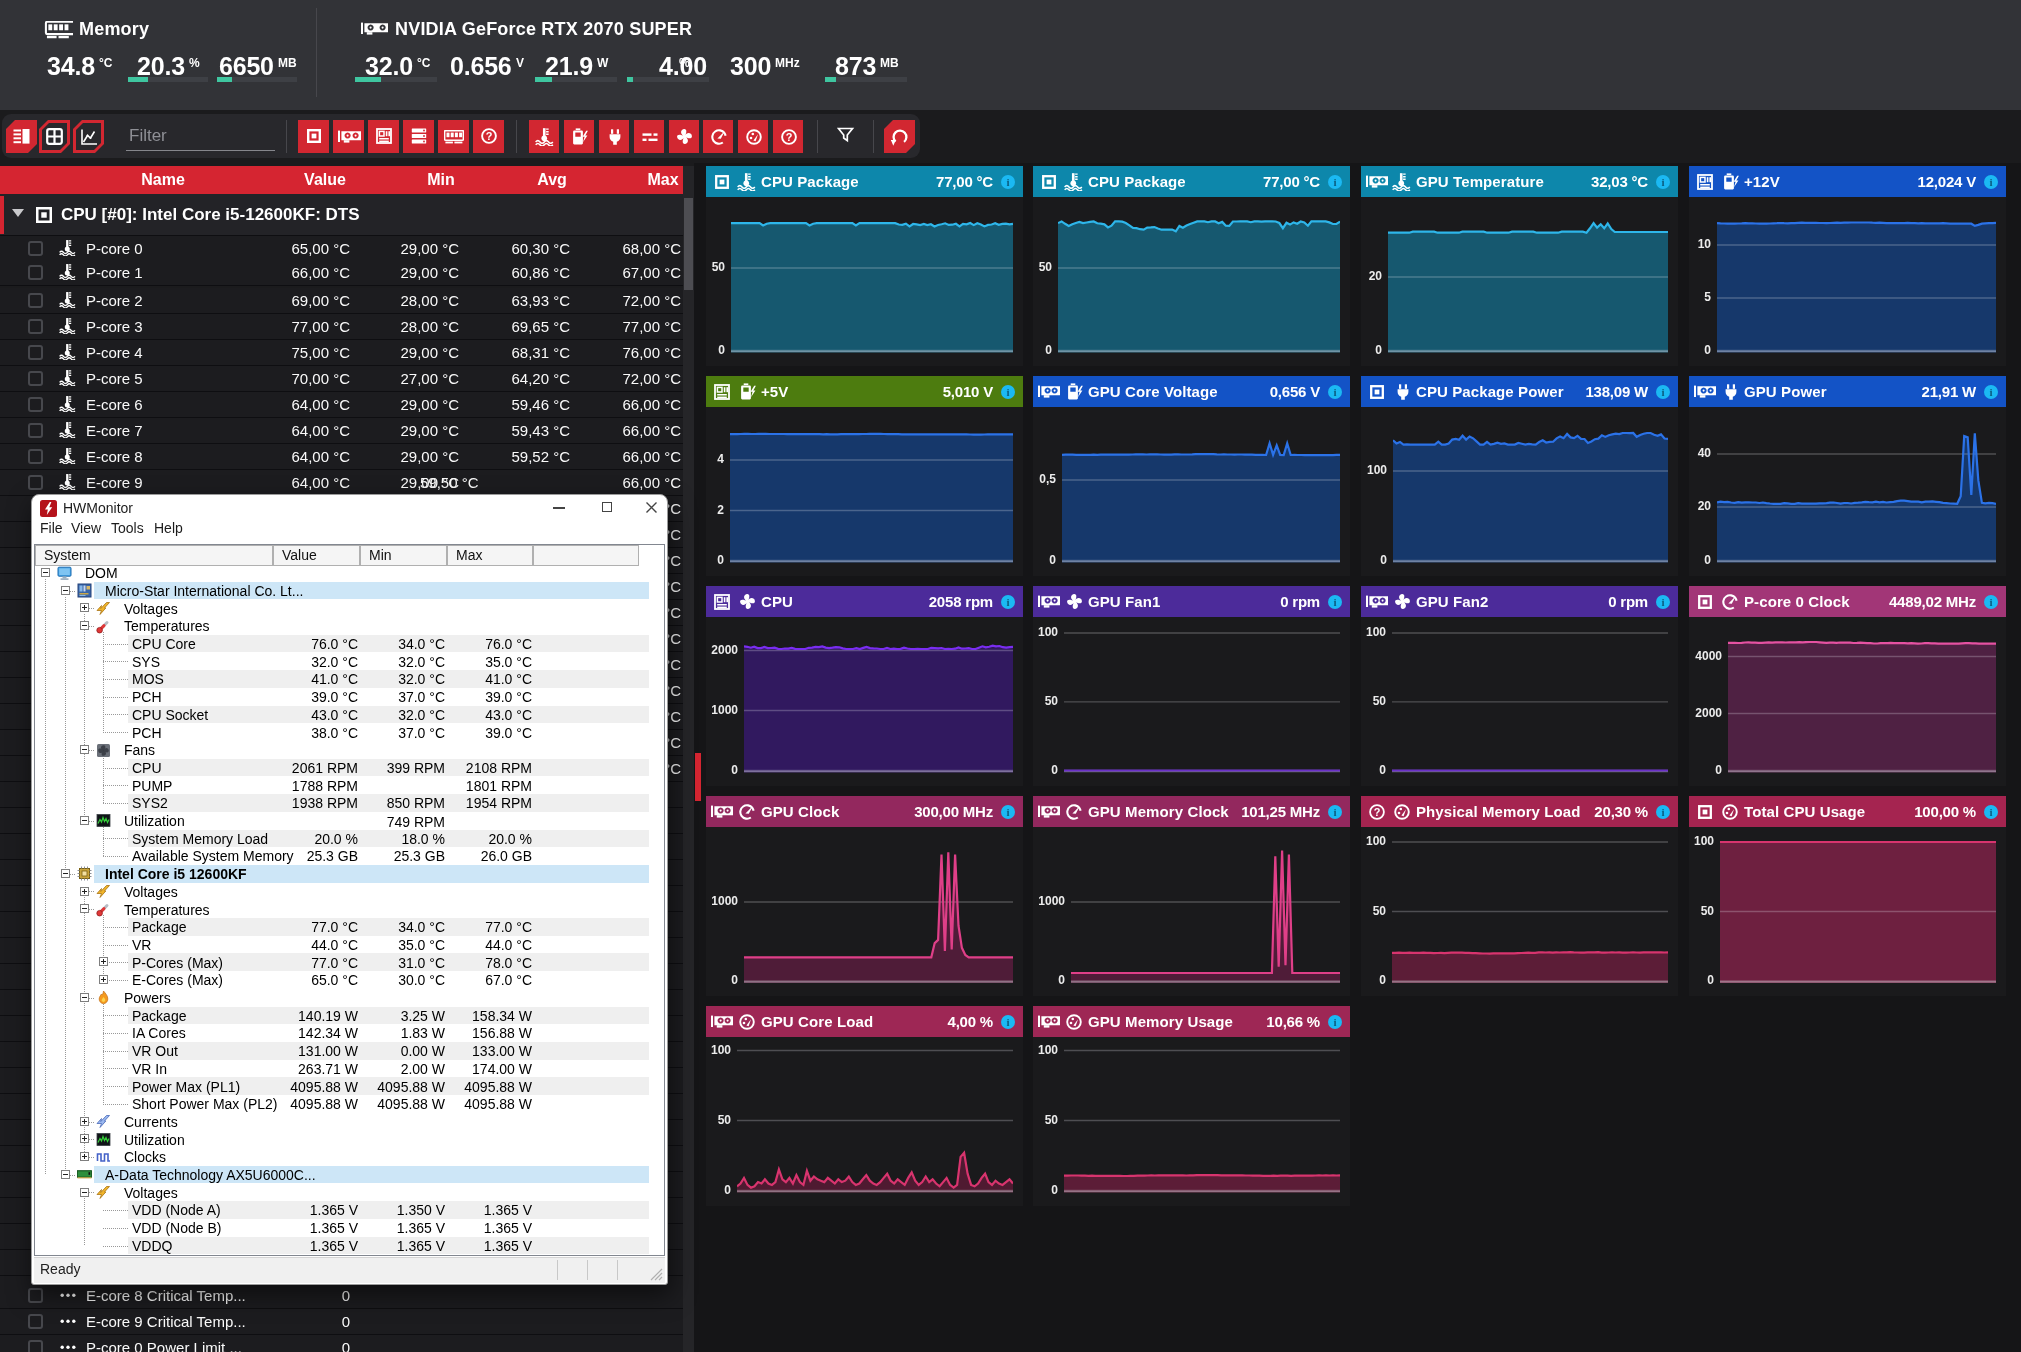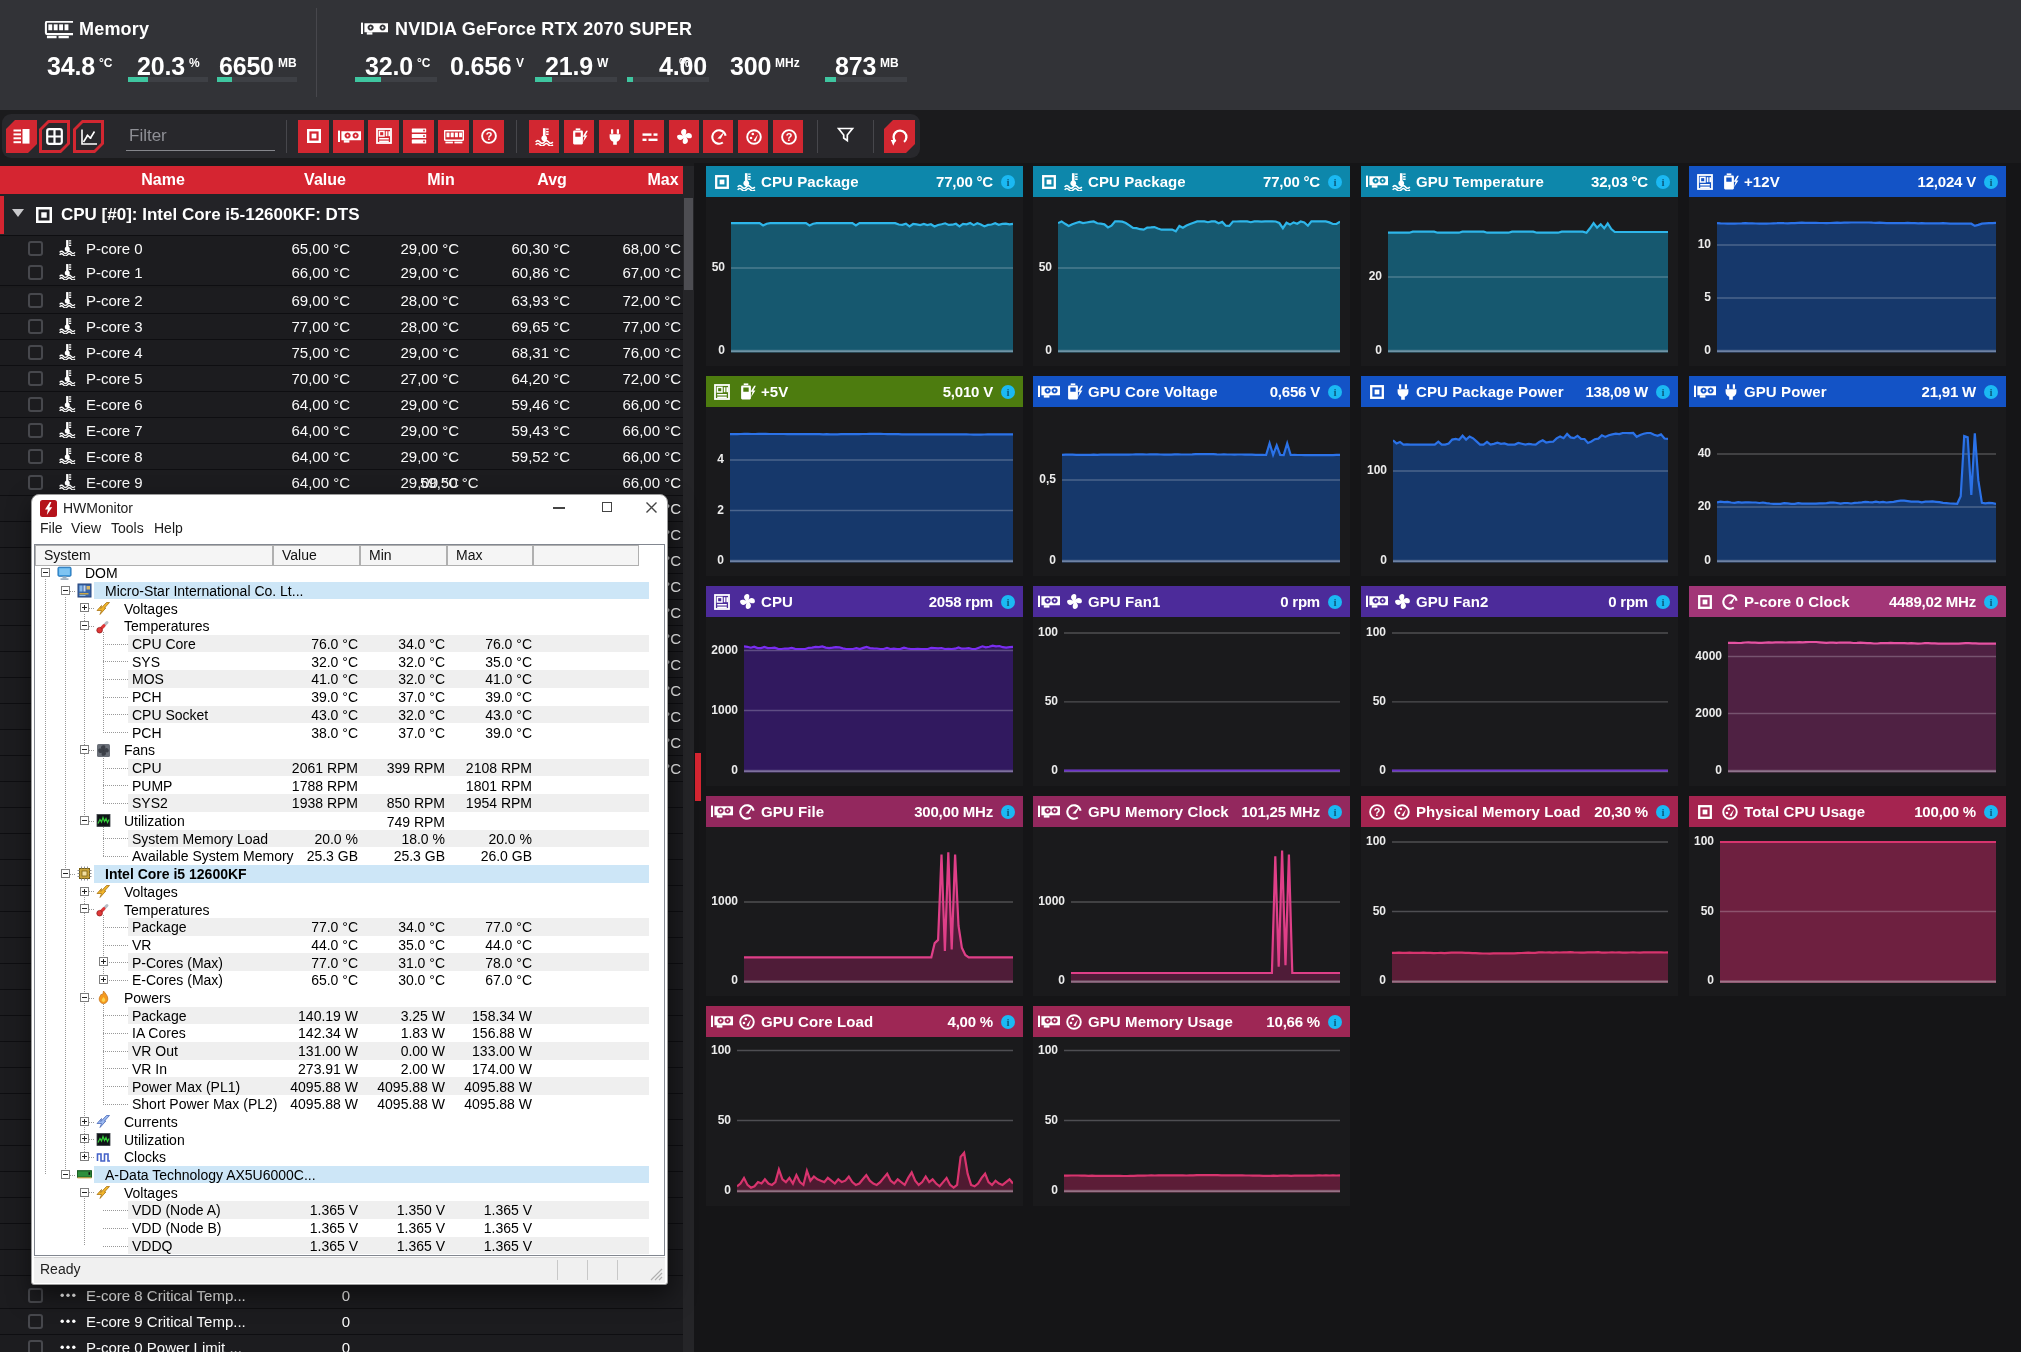"GPU File" div.ptitle { text: File -> Clock }
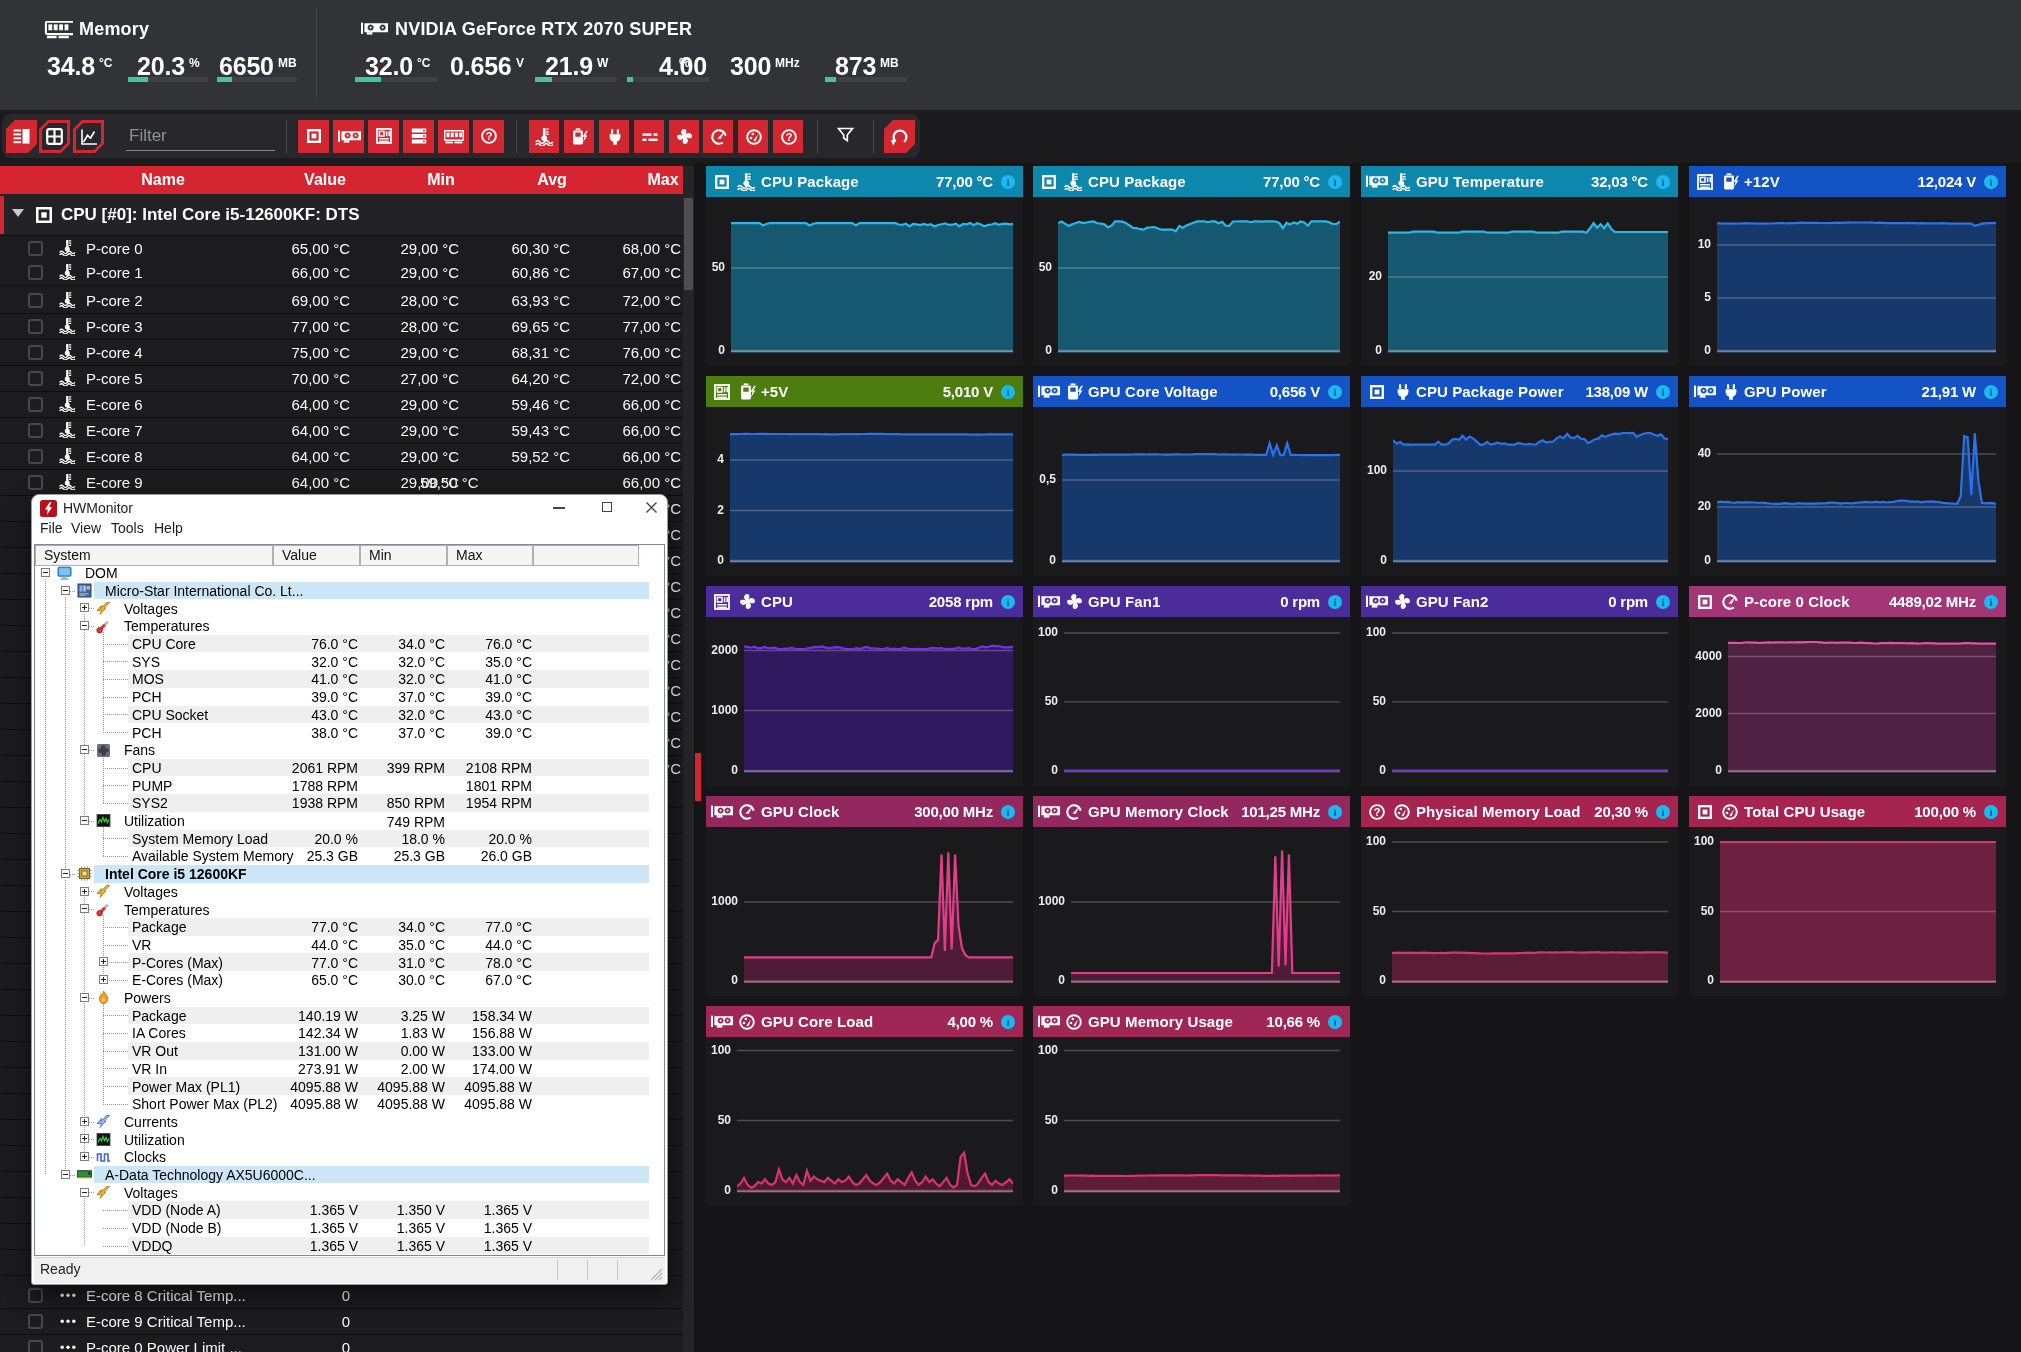"273.91 W" div.sval { text: 273.91 -> 263.71 }
